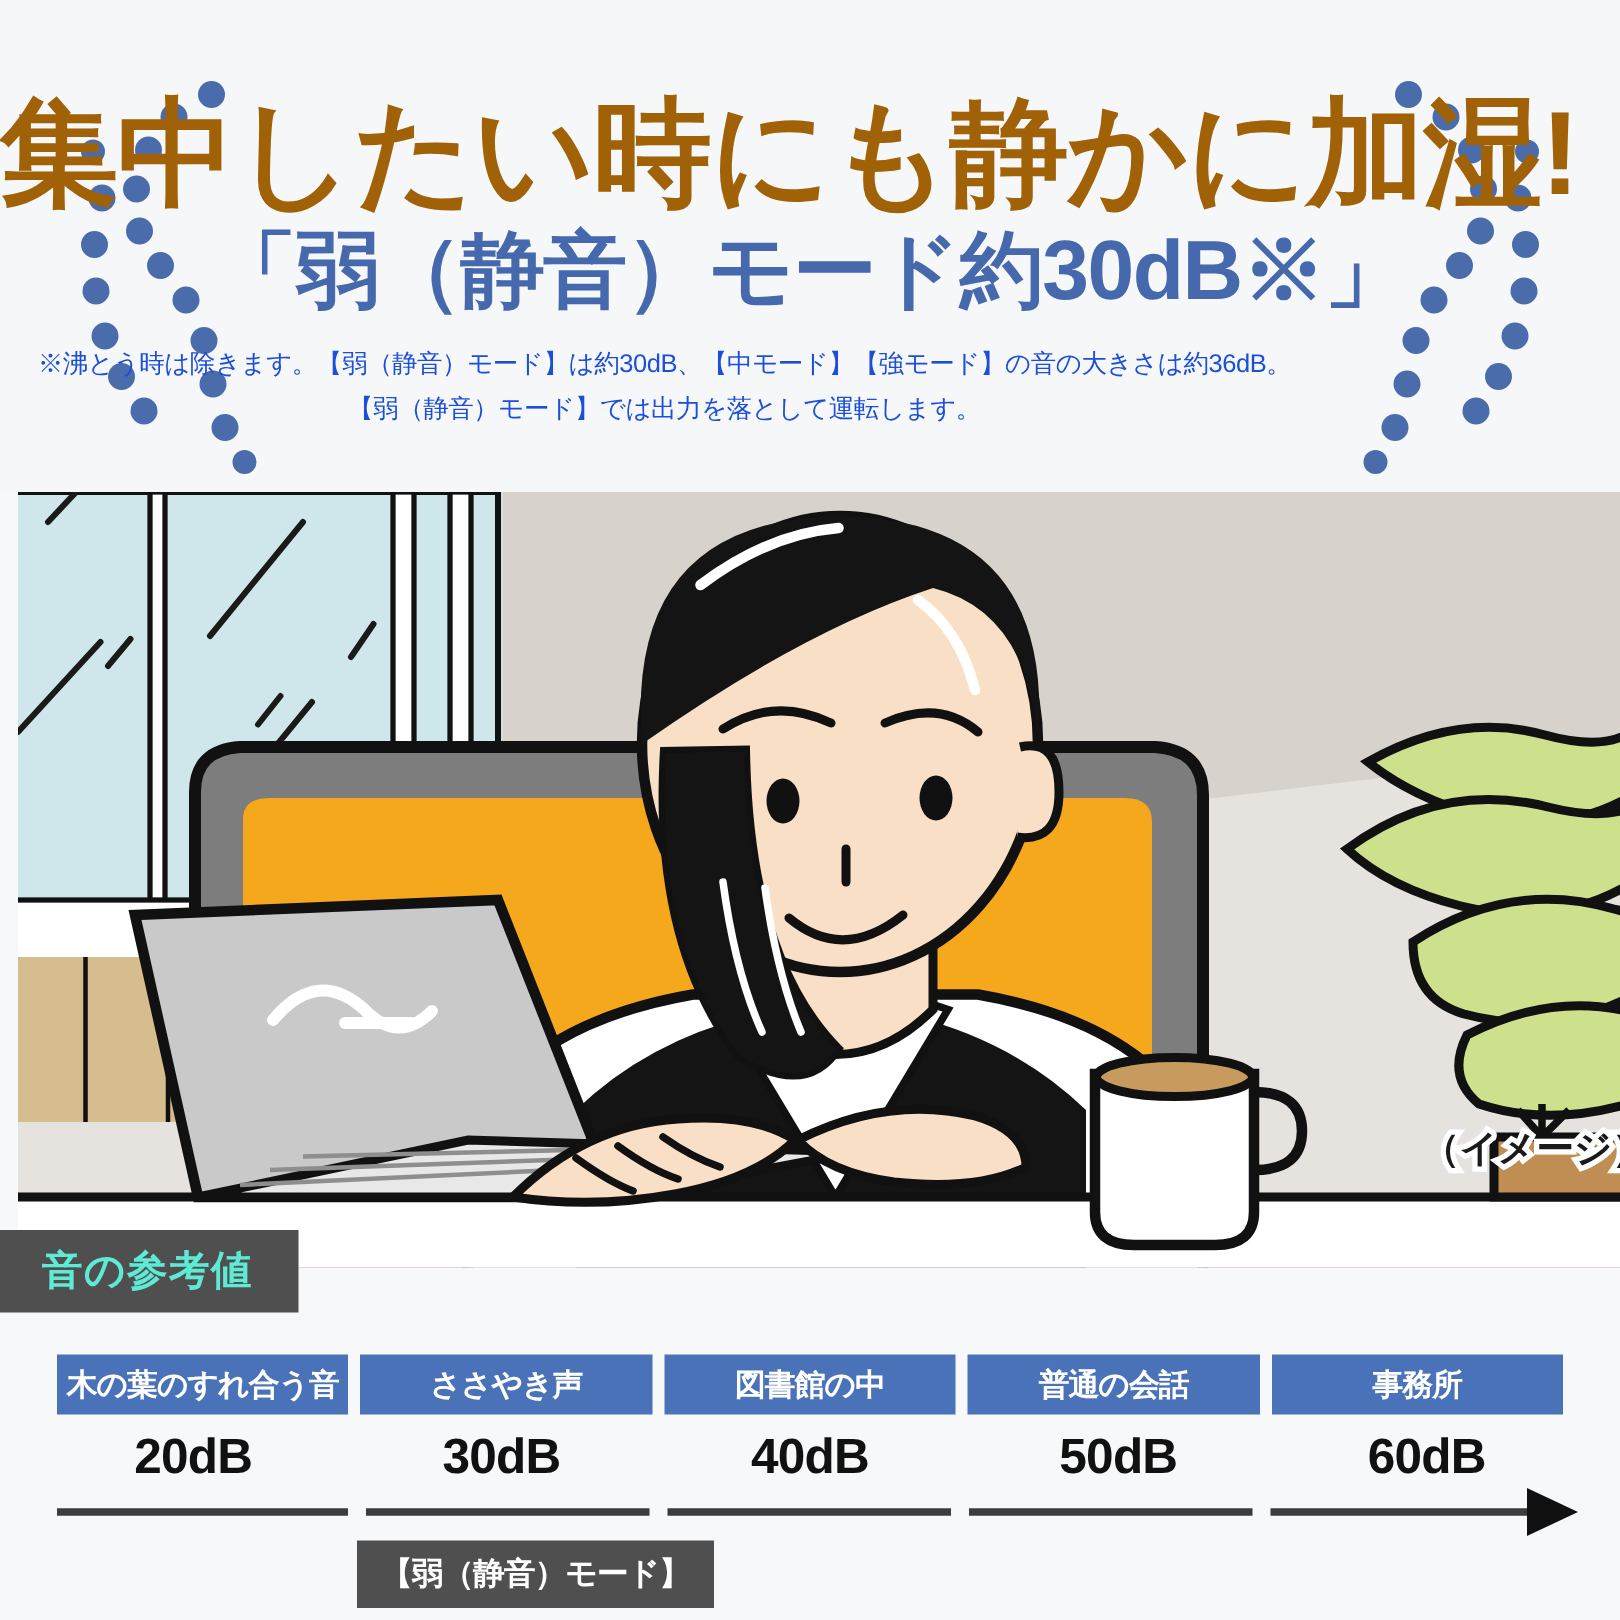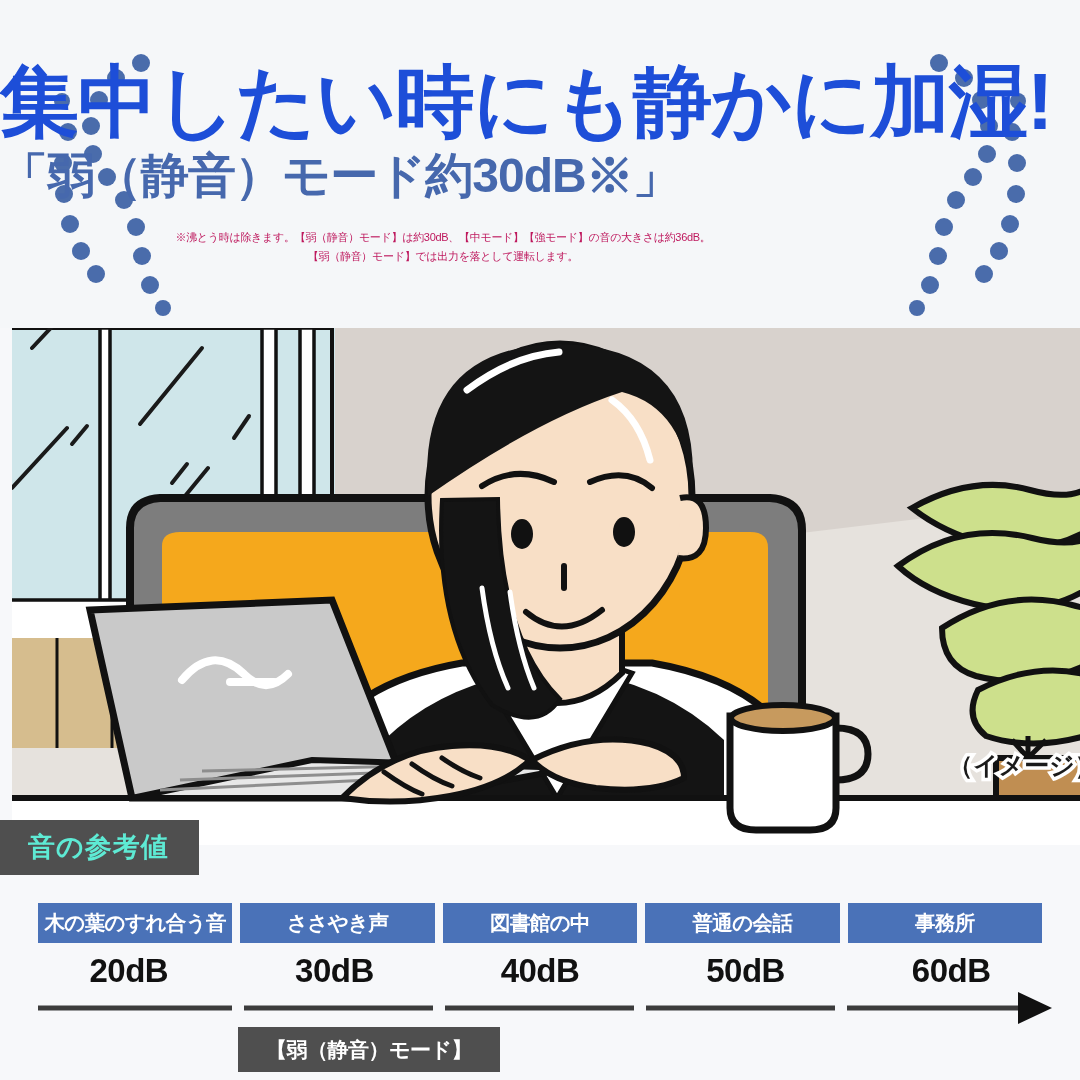"集中したい時にも静かに加湿!" .headline { color: #1d4ed8 -> #a16207 }
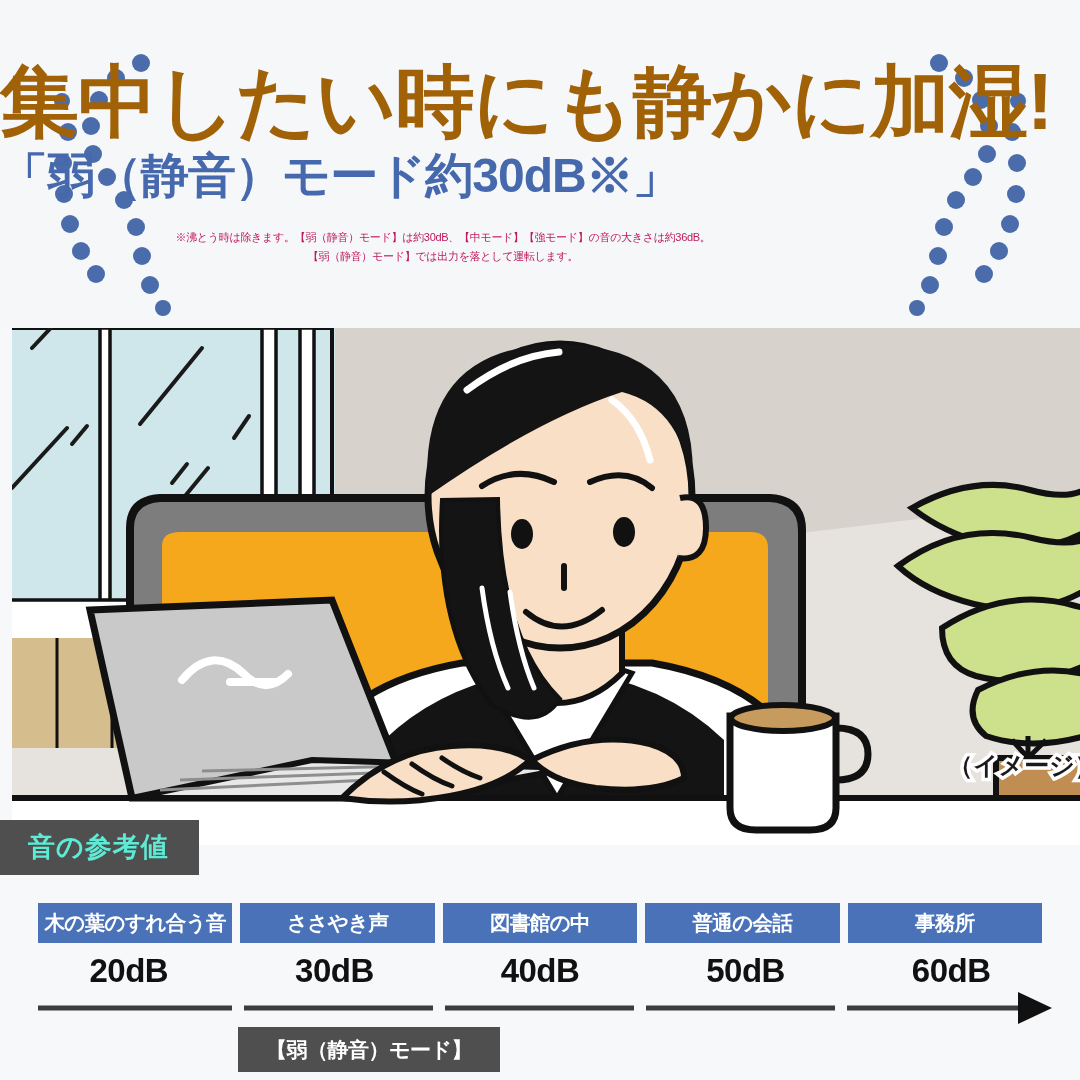"「弱（静音）モード約30dB※」" .subhead { font-size: 48px -> 56px; text-align: none -> center }
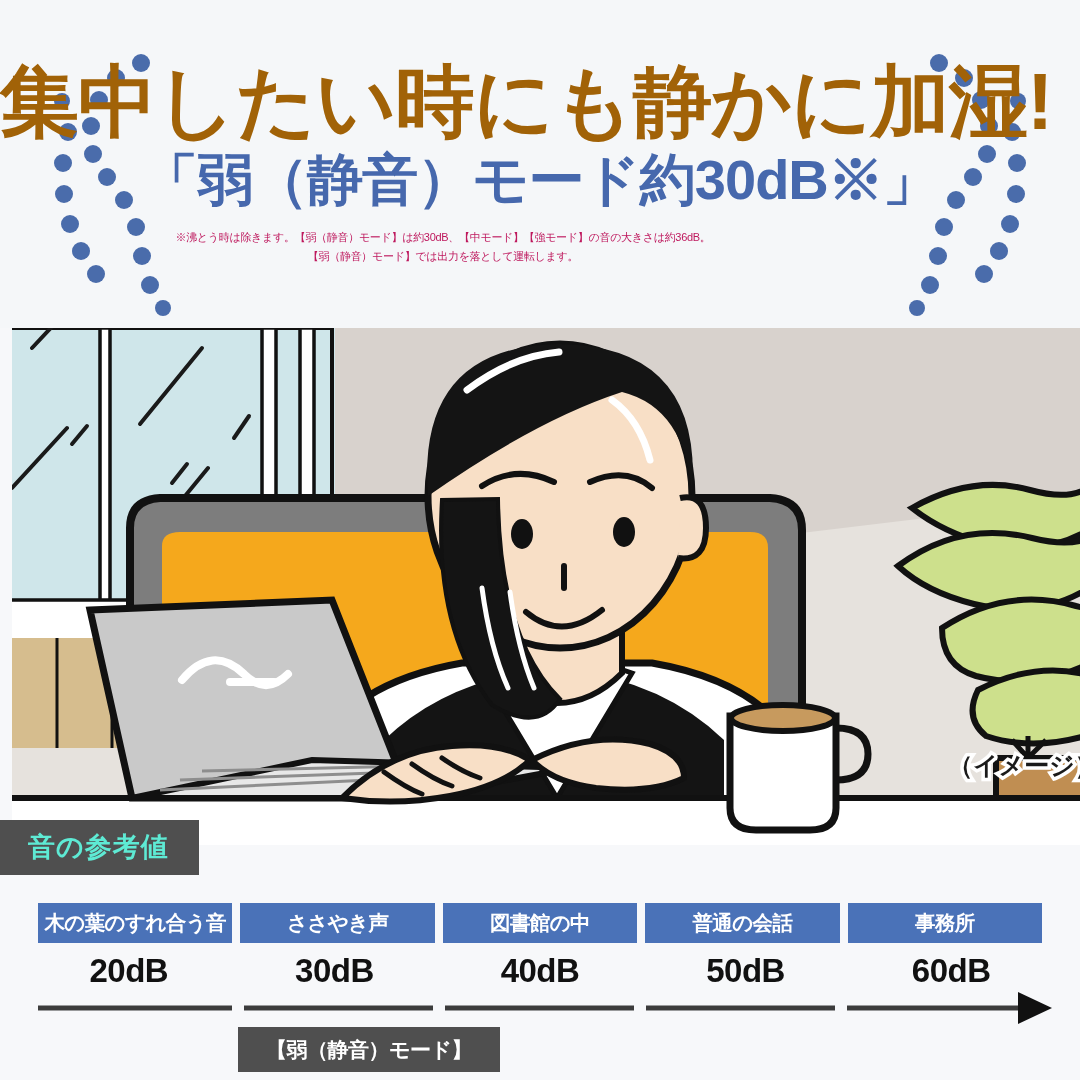"※沸とう時は除きます。【弱（静音）モード】は約30dB、【中モード】【強モード】" .note { color: #be185d -> #1d4ed8; font-size: 11px -> 17px }
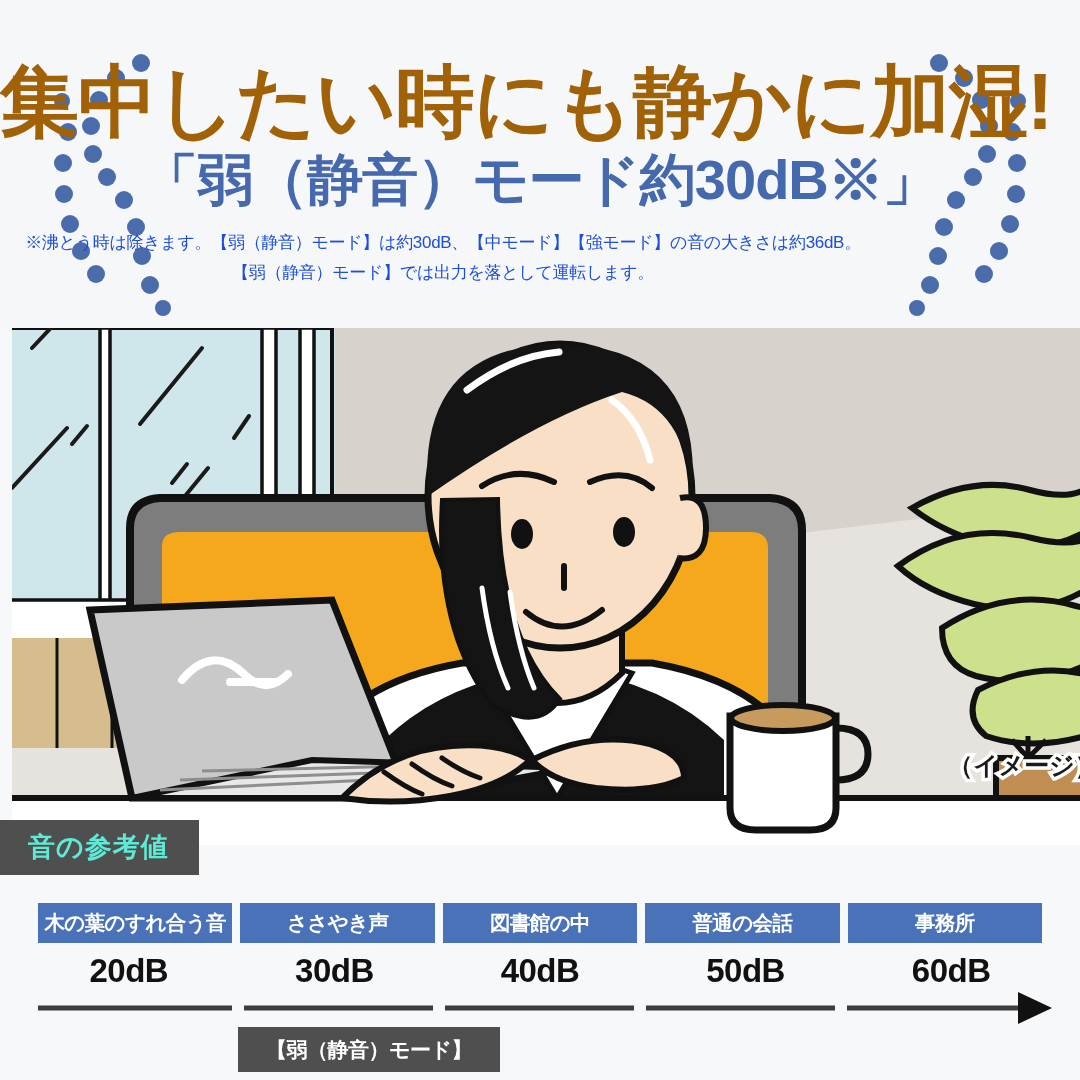"【弱（静音）モード】" .mode-tag { padding: 0 28px -> 0 16px }
